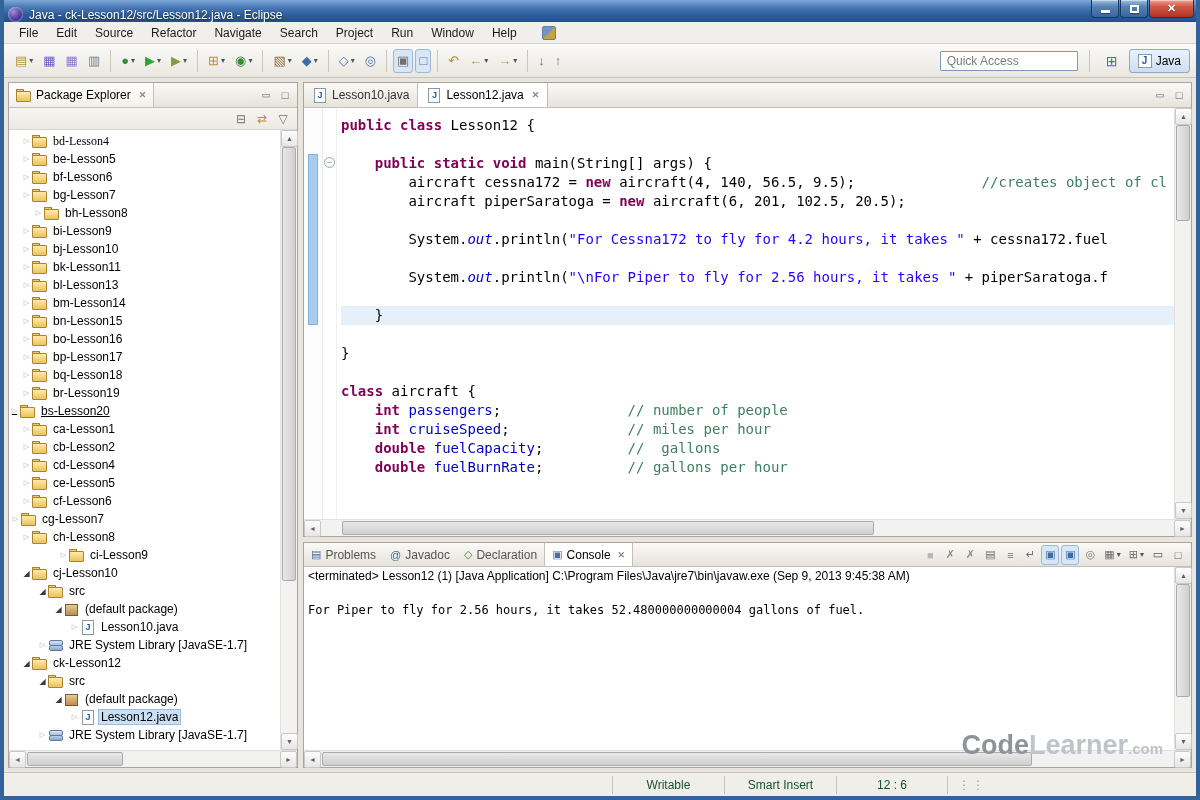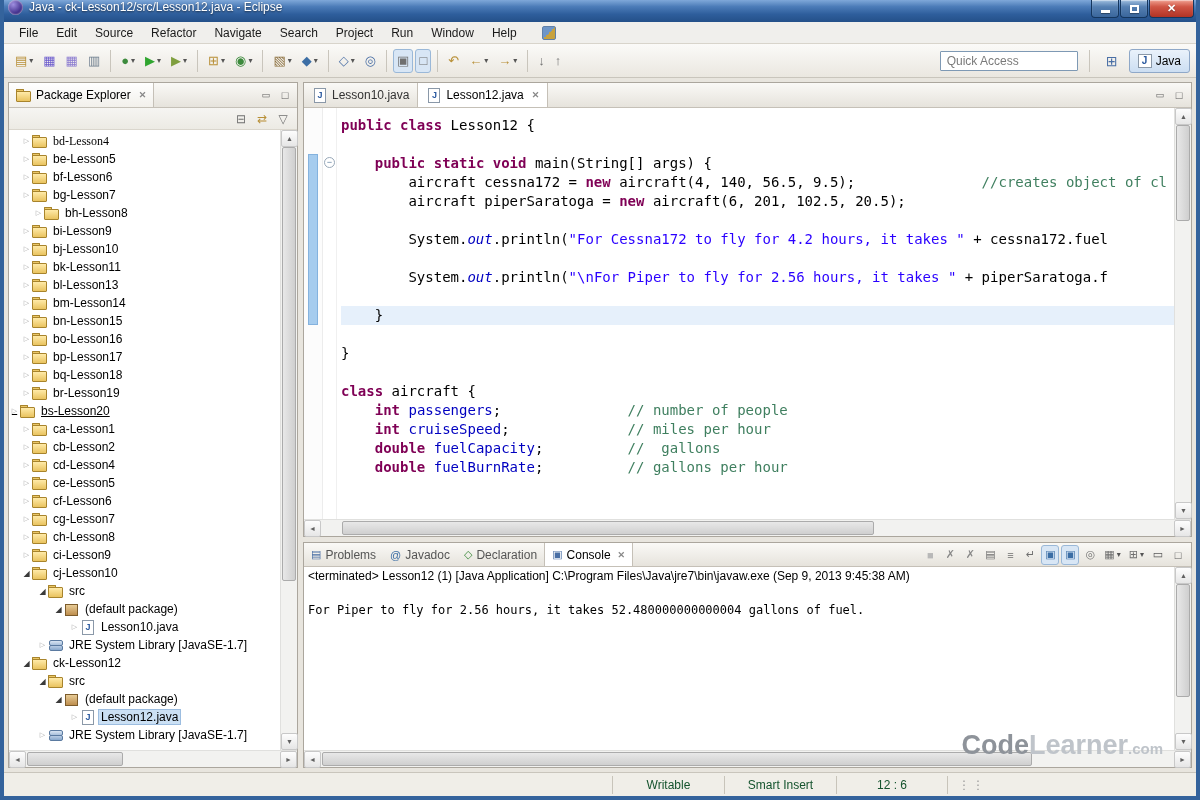"Java - ck-Lesson12/src/Lesson12.java -" .titlebar { align-items: flex-start -> flex-end }
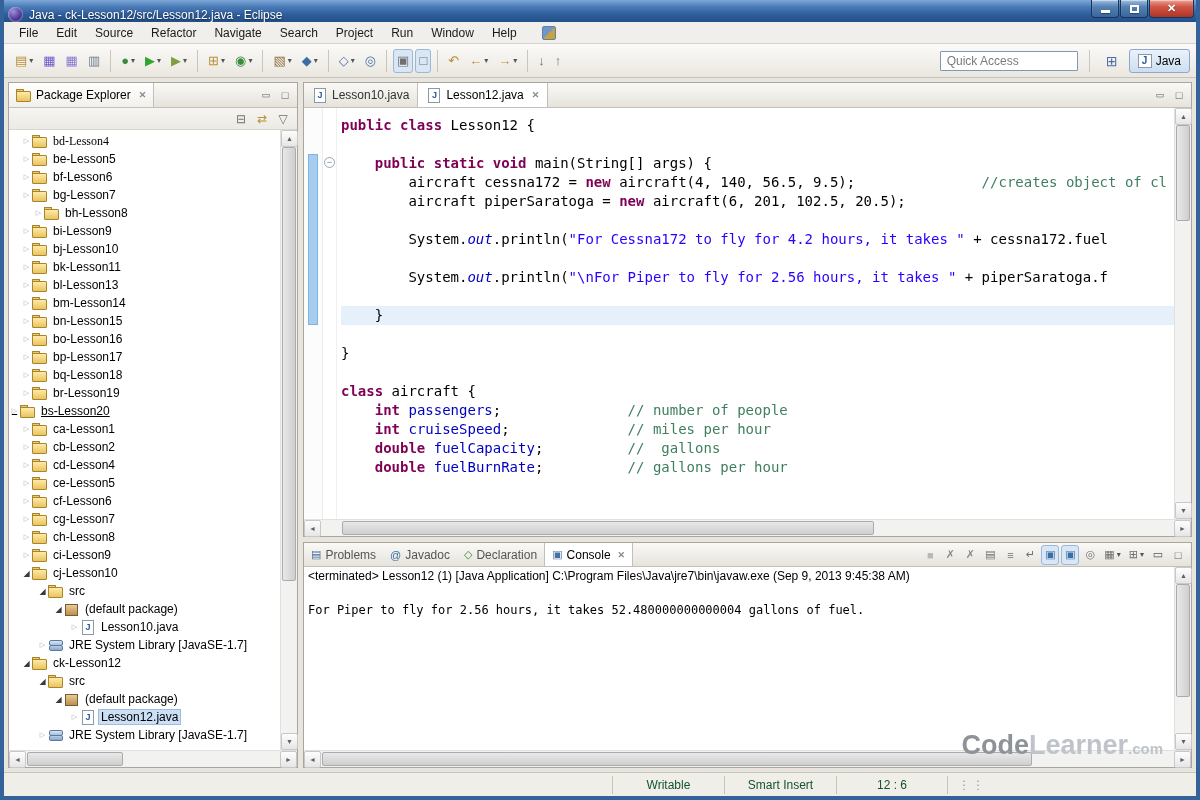"cg-Lesson7" div.tree-row { padding-left: 12px -> 1px }
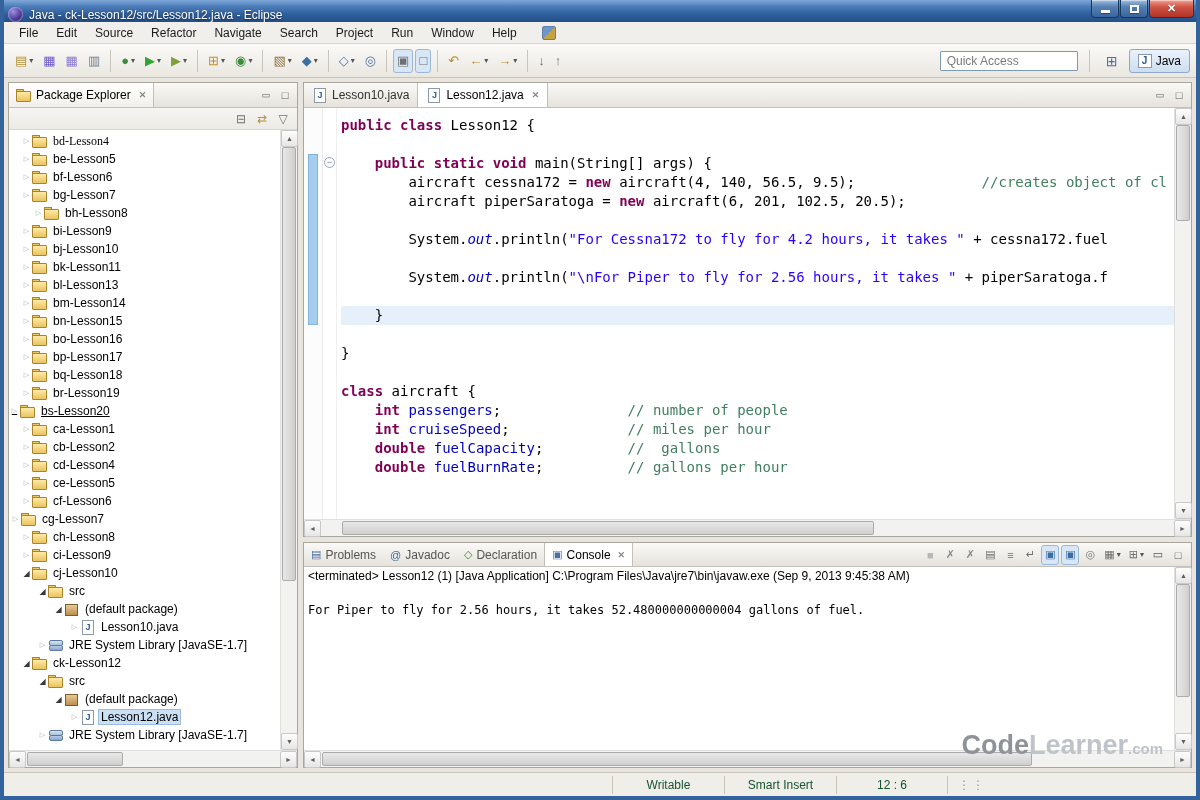"ci-Lesson9" div.tree-row { margin-left: none -> 37px }
